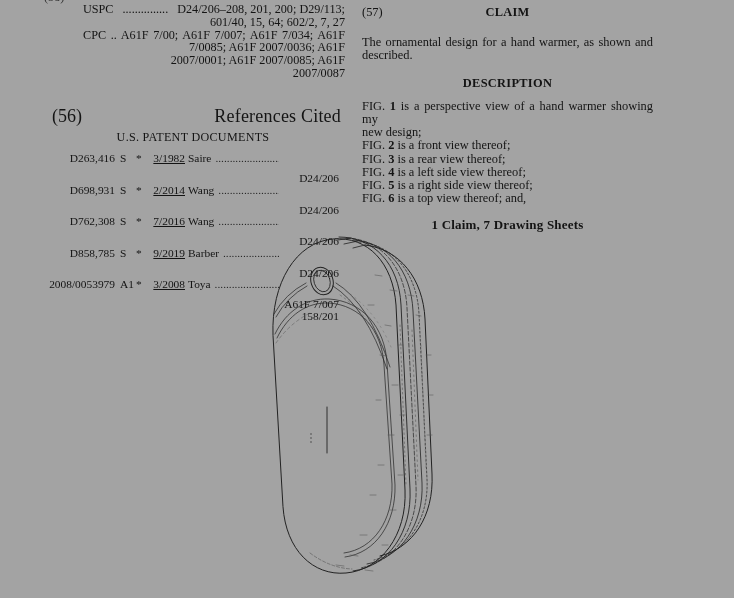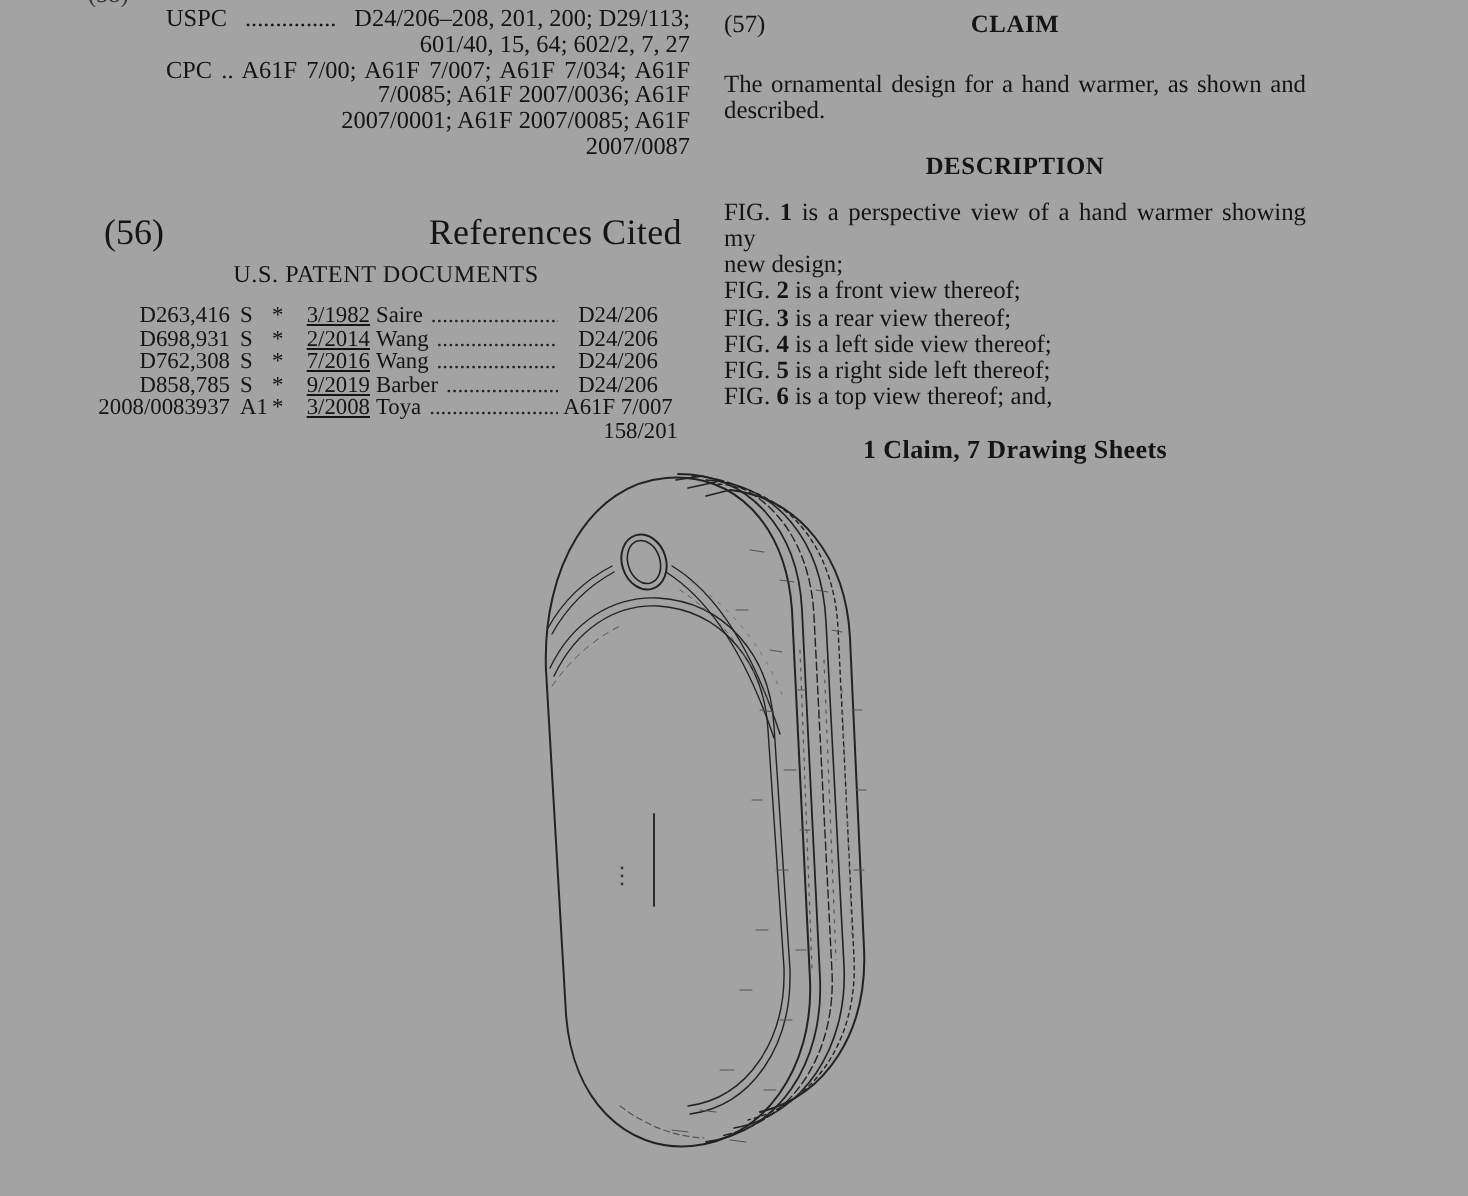"D24/206" .col-class { margin-top: none -> 20px; text-align: center -> right }
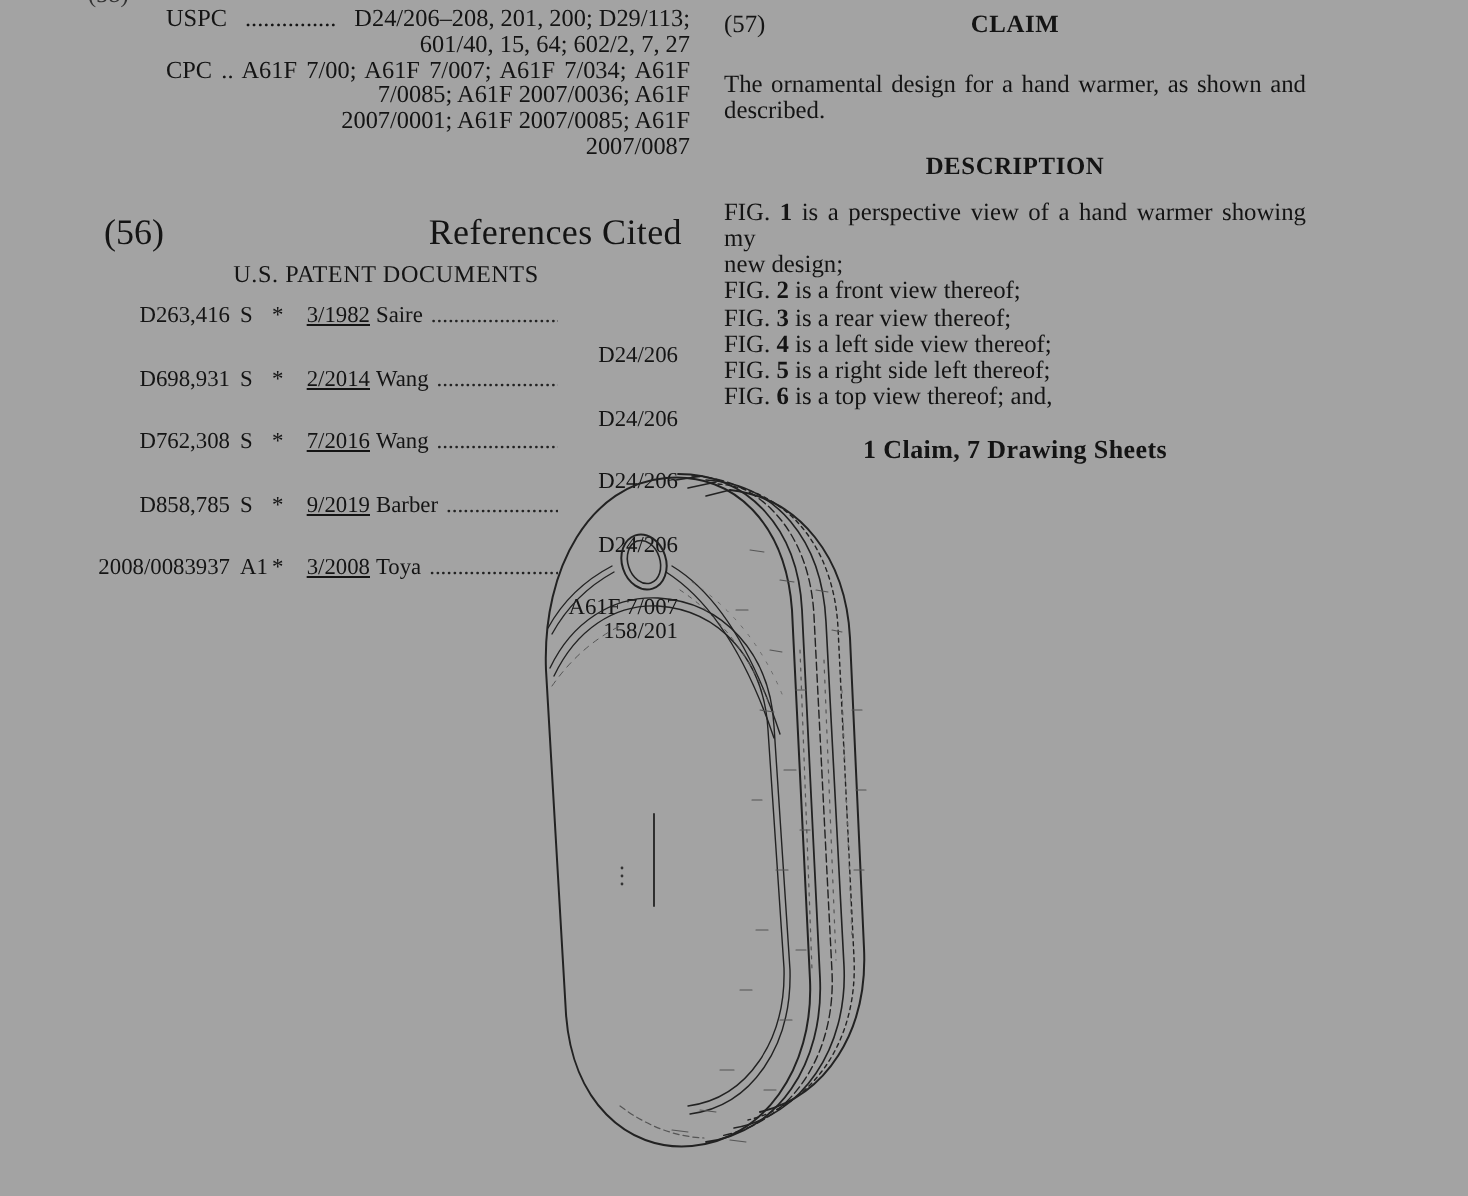"is a right side left" span { text: left -> view }
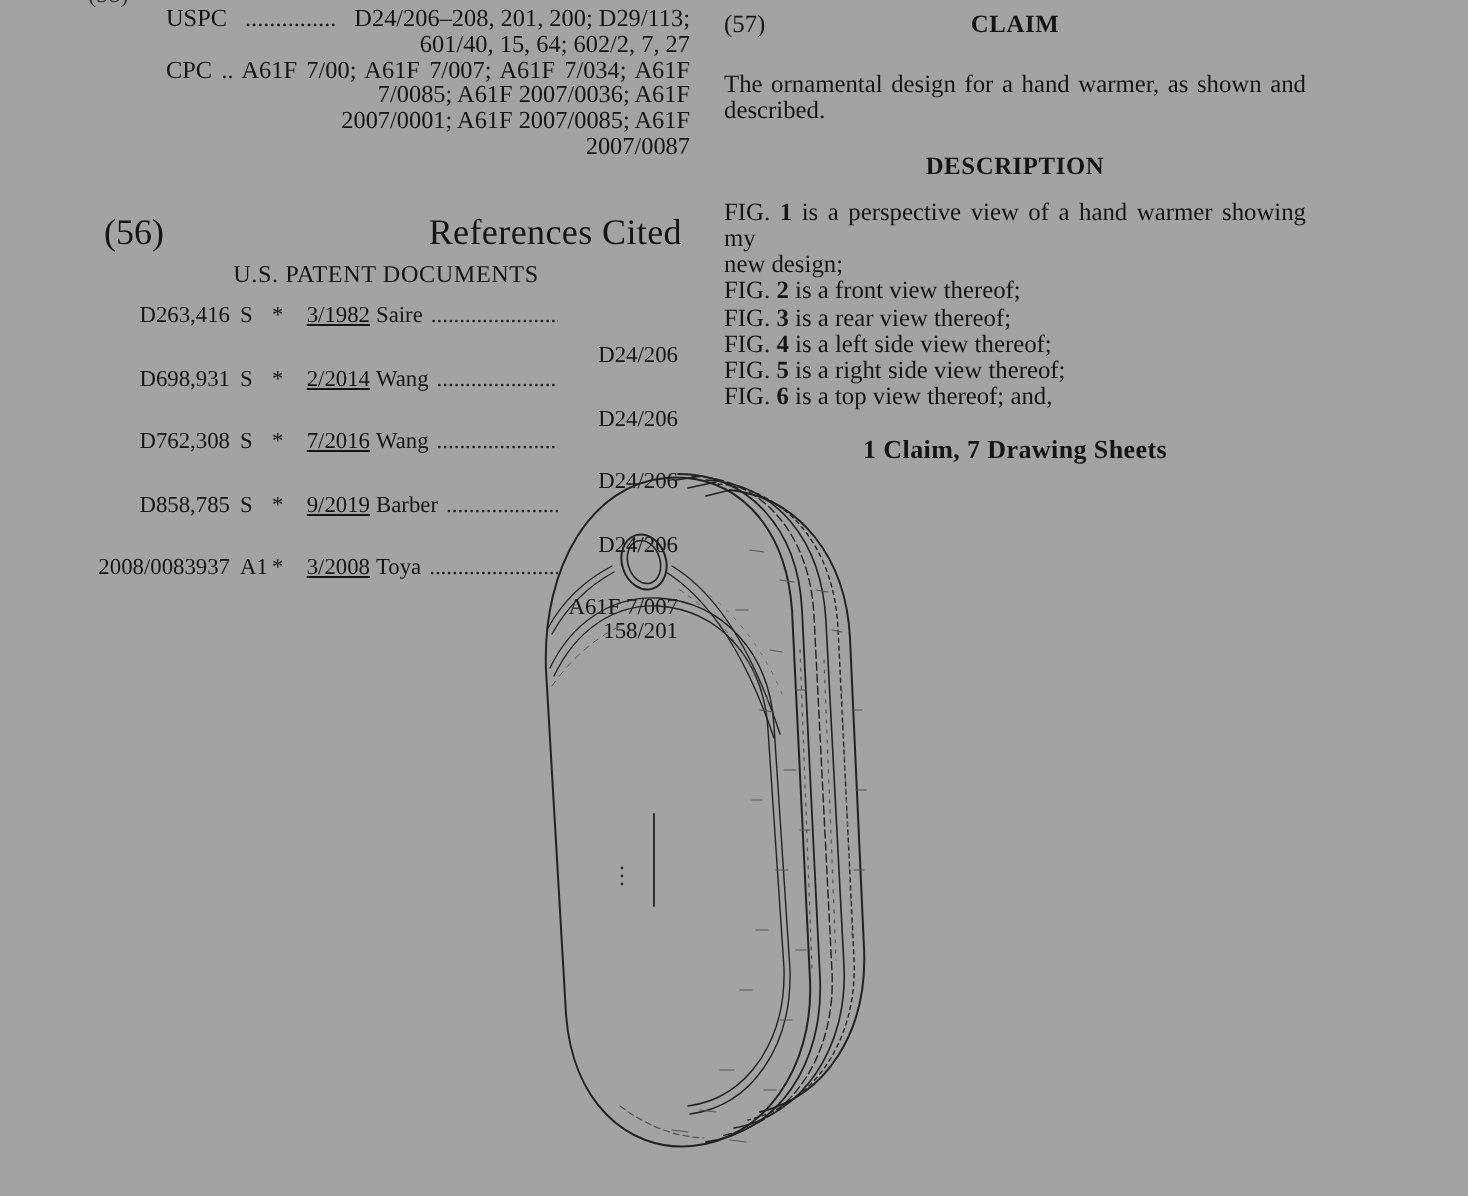"2008/0083937" span.col-num { text: 2008/0083937 -> 2008/0053979 }
